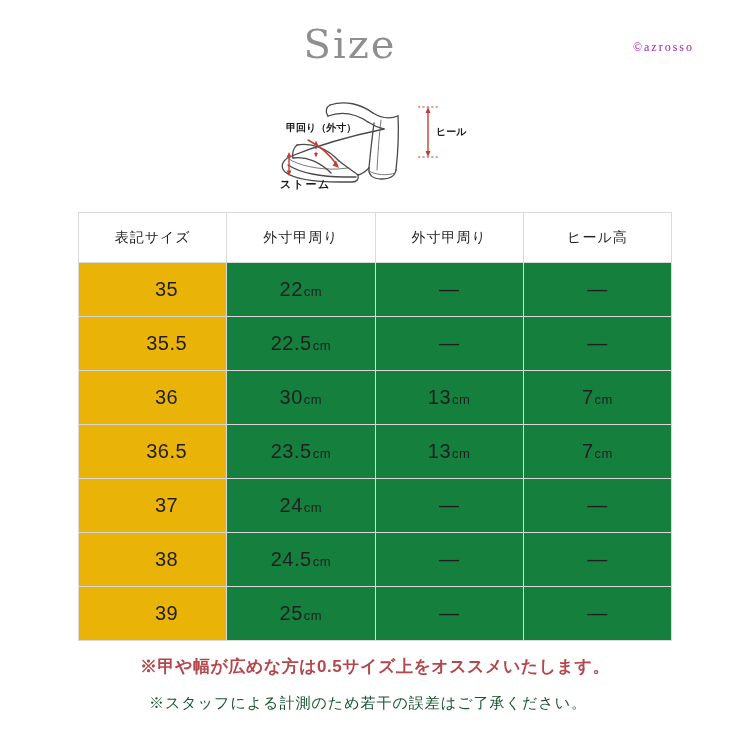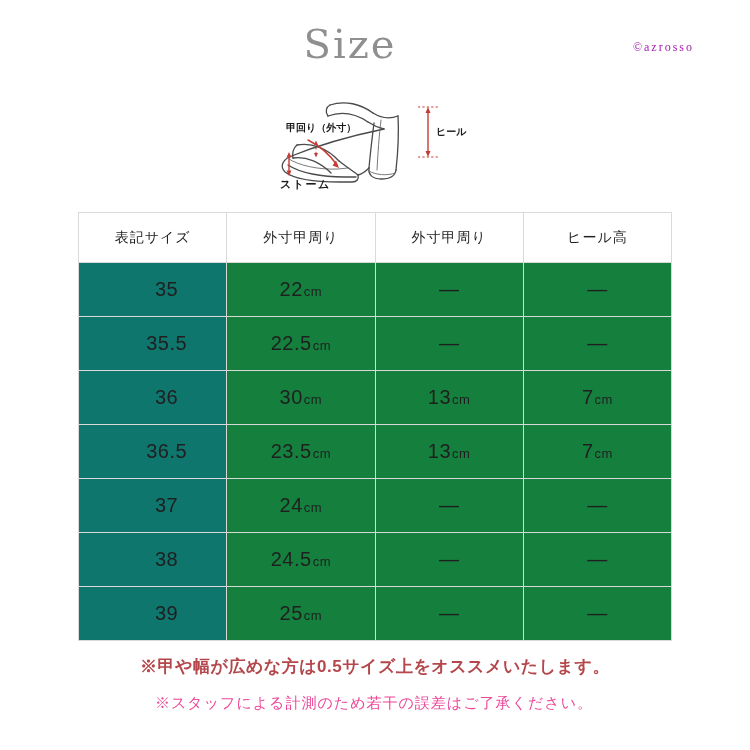"35" .size-table td:first-child { background: #0f766e -> #eab308 }
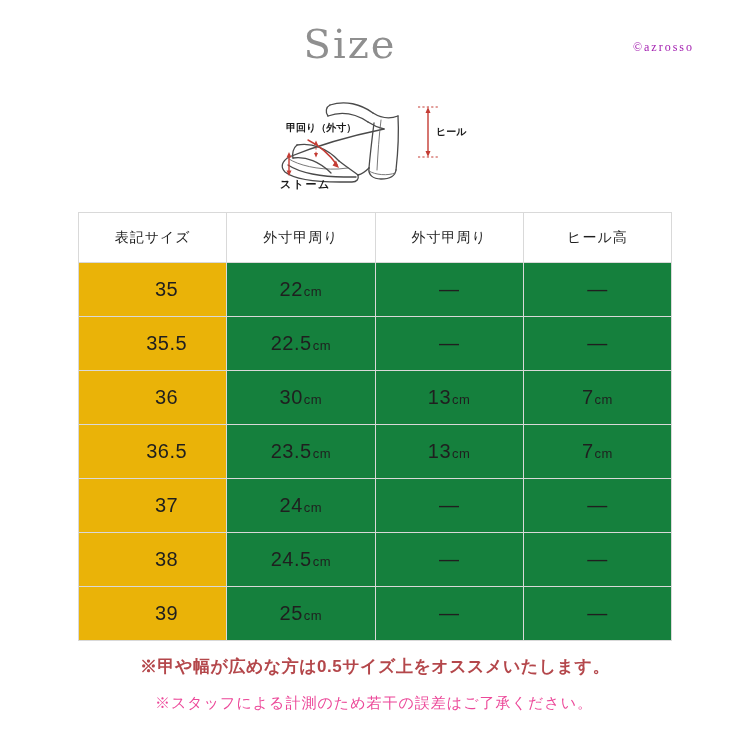"※スタッフによる計測のため若干の誤差はご了承ください。" .note-secondary { color: #ec4899 -> #14532d; margin-left: 6px -> none }
